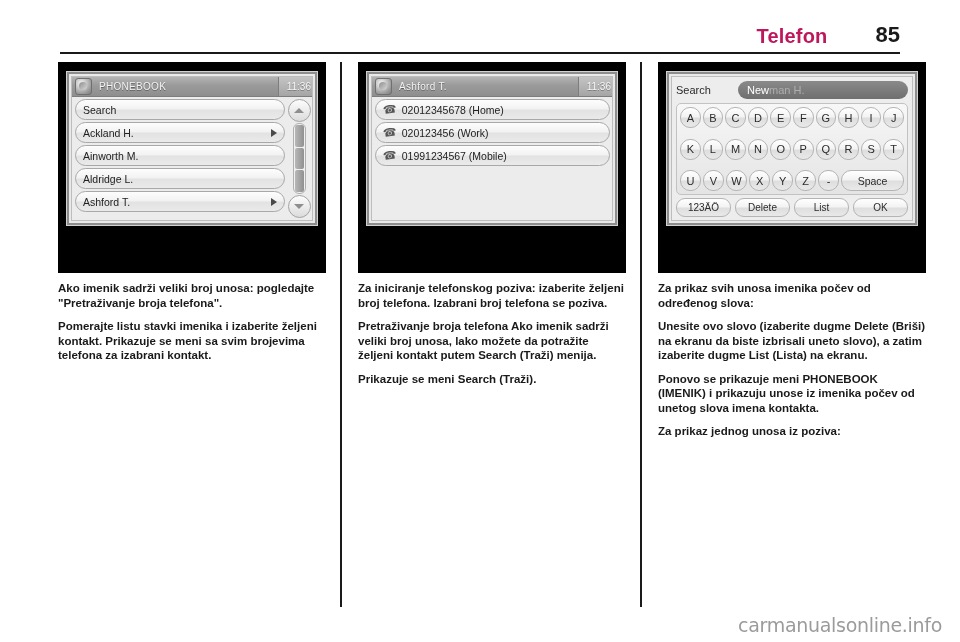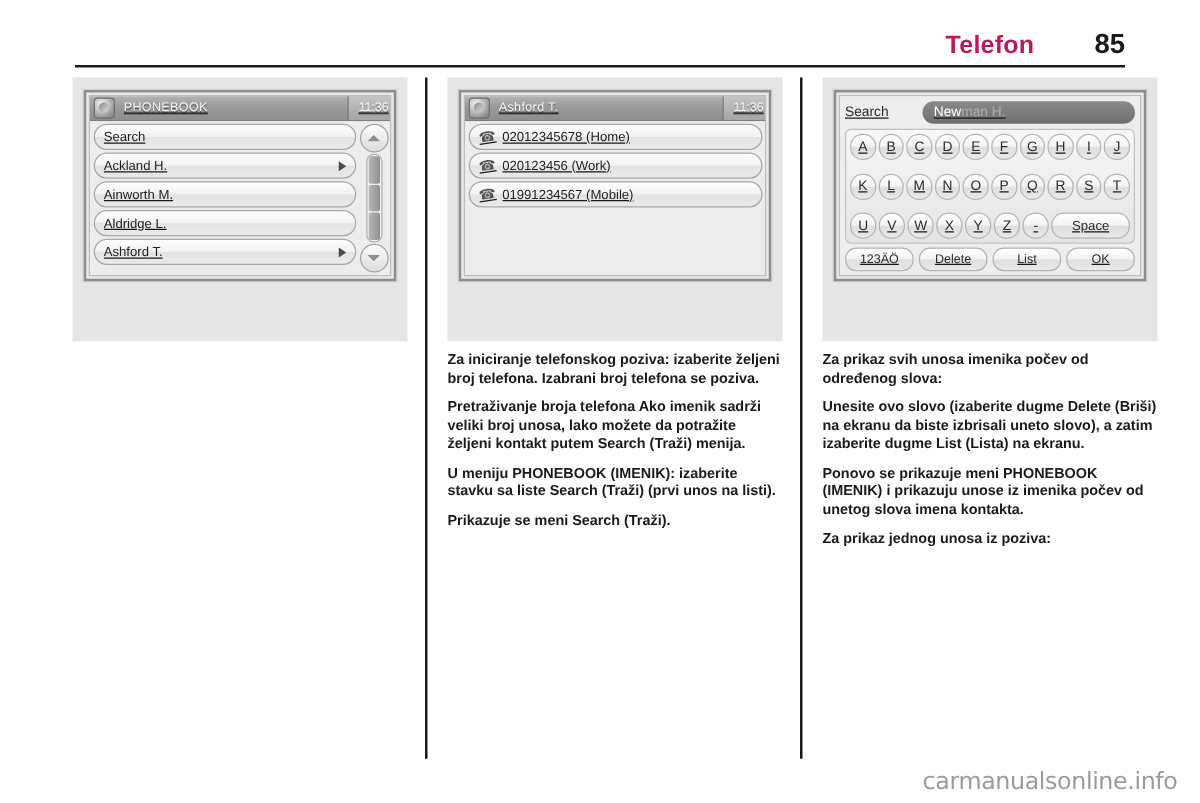"PHONEBOOK" .figure { background: #e5e5e5 -> #000000; text-decoration: underline -> none }
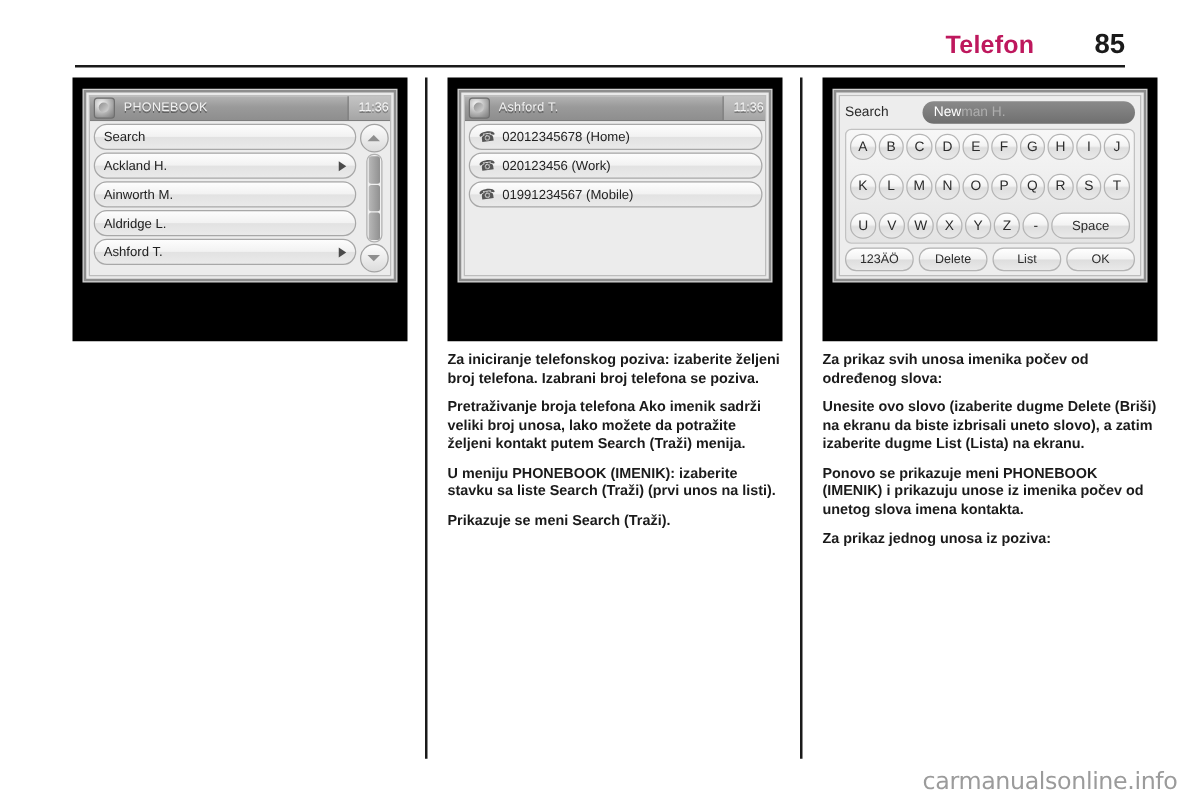"Ako imenik sadrži veliki broj" div.copy { html: none -> <div> <p>Ako imenik sadrži veliki broj unosa: pogledajte "Pretraživanje broja telefona".</p> <p>Pomerajte listu stavki imenika i izaberite željeni kontakt. Prikazuje se meni sa svim brojevima telefona za izabrani kontakt.</p> </div> }
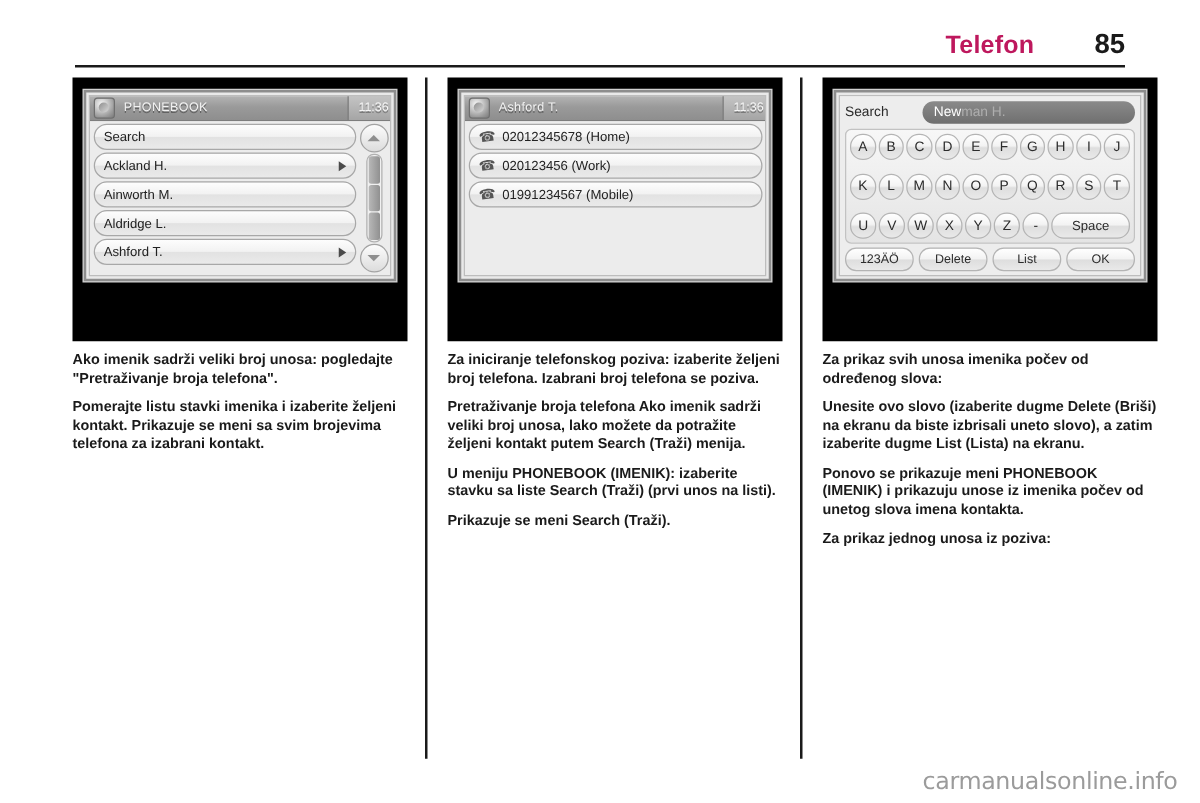"U meniju PHONEBOOK (IMENIK): izaberite" p { html: <p>U meniju PHONEBOOK (IMENIK): izaberite stavku sa liste Search (Traži) (prvi unos na listi).</p> -> none }
